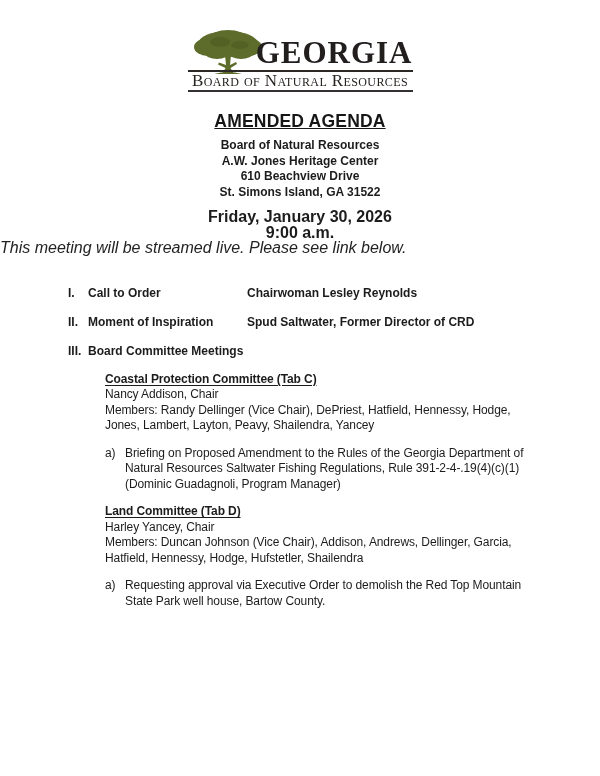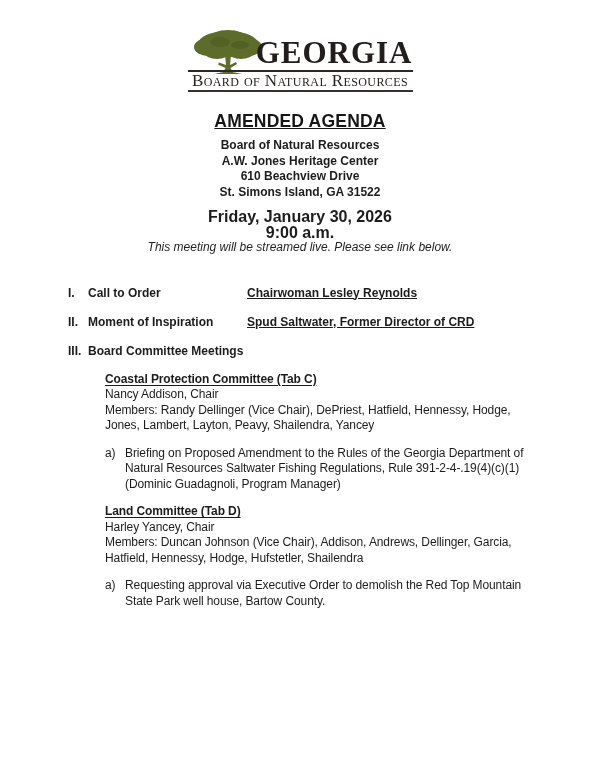"This meeting will be streamed" .stream-note { font-size: 12px -> 16px; text-align: center -> none }
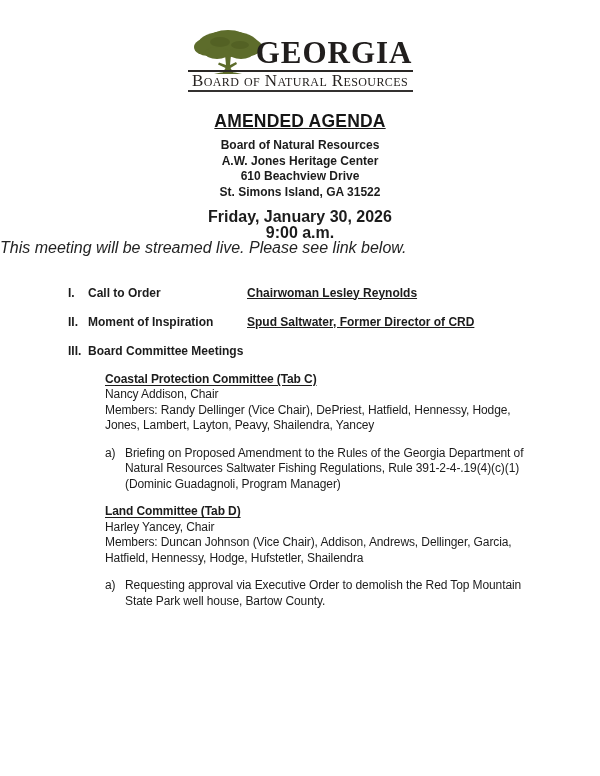"Chairwoman Lesley Reynolds" .agenda-speaker { text-decoration: underline -> none }
